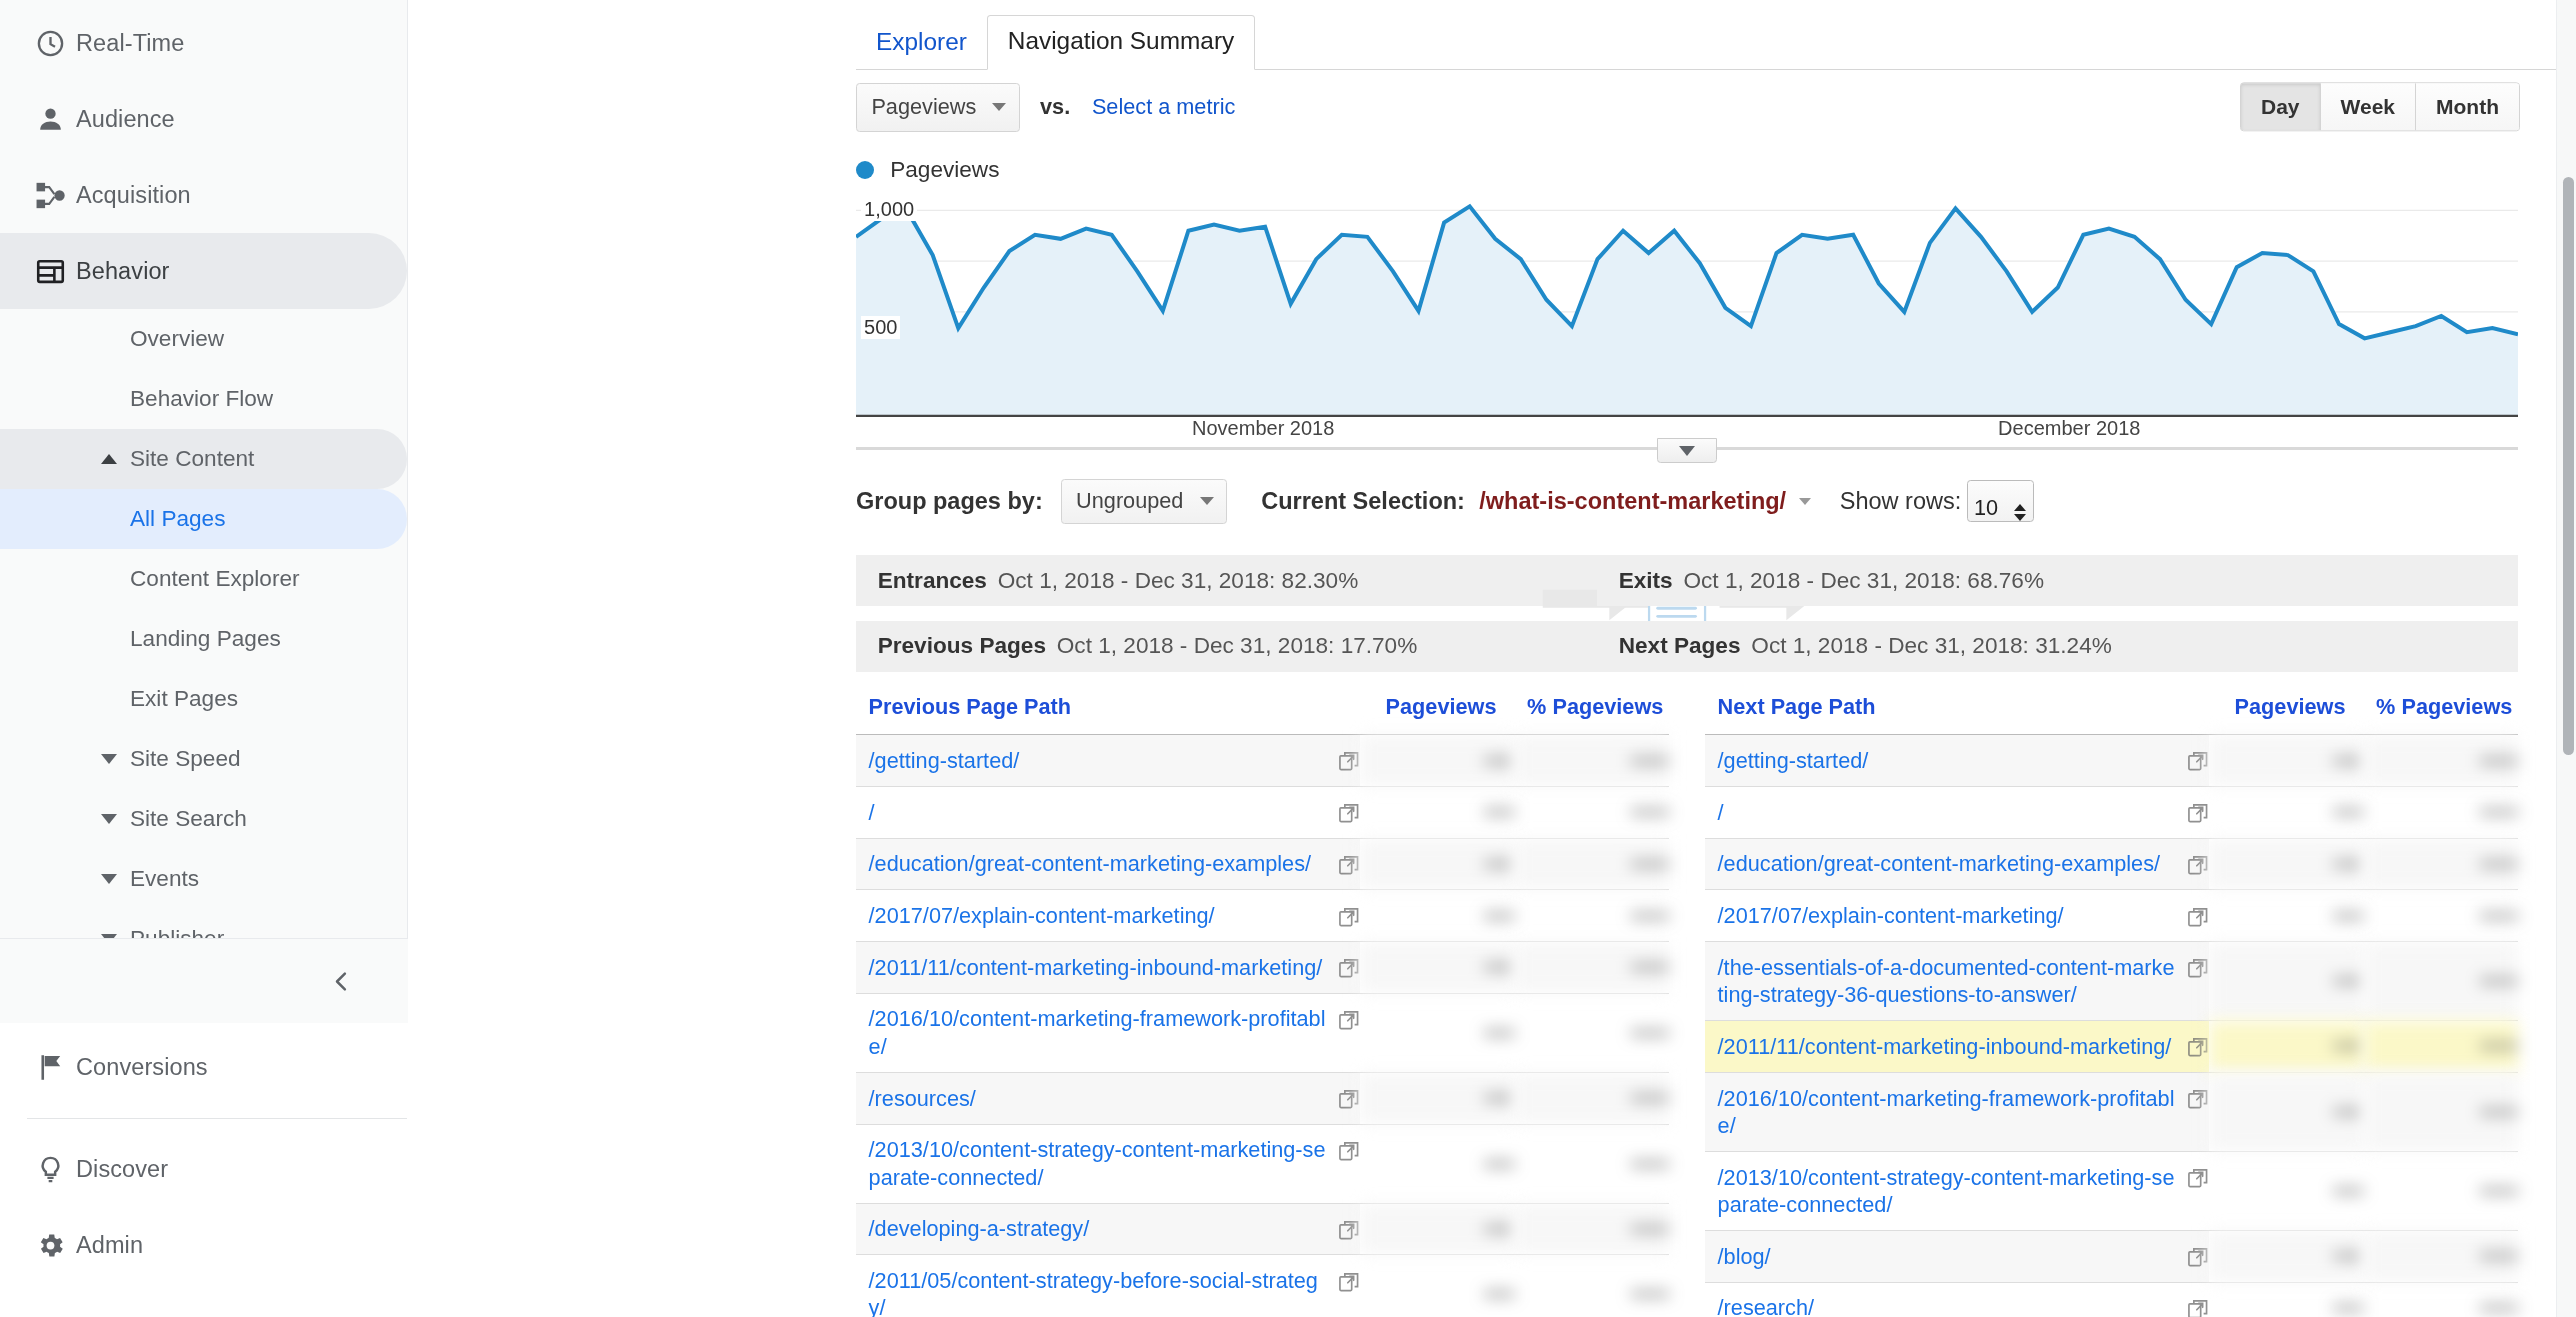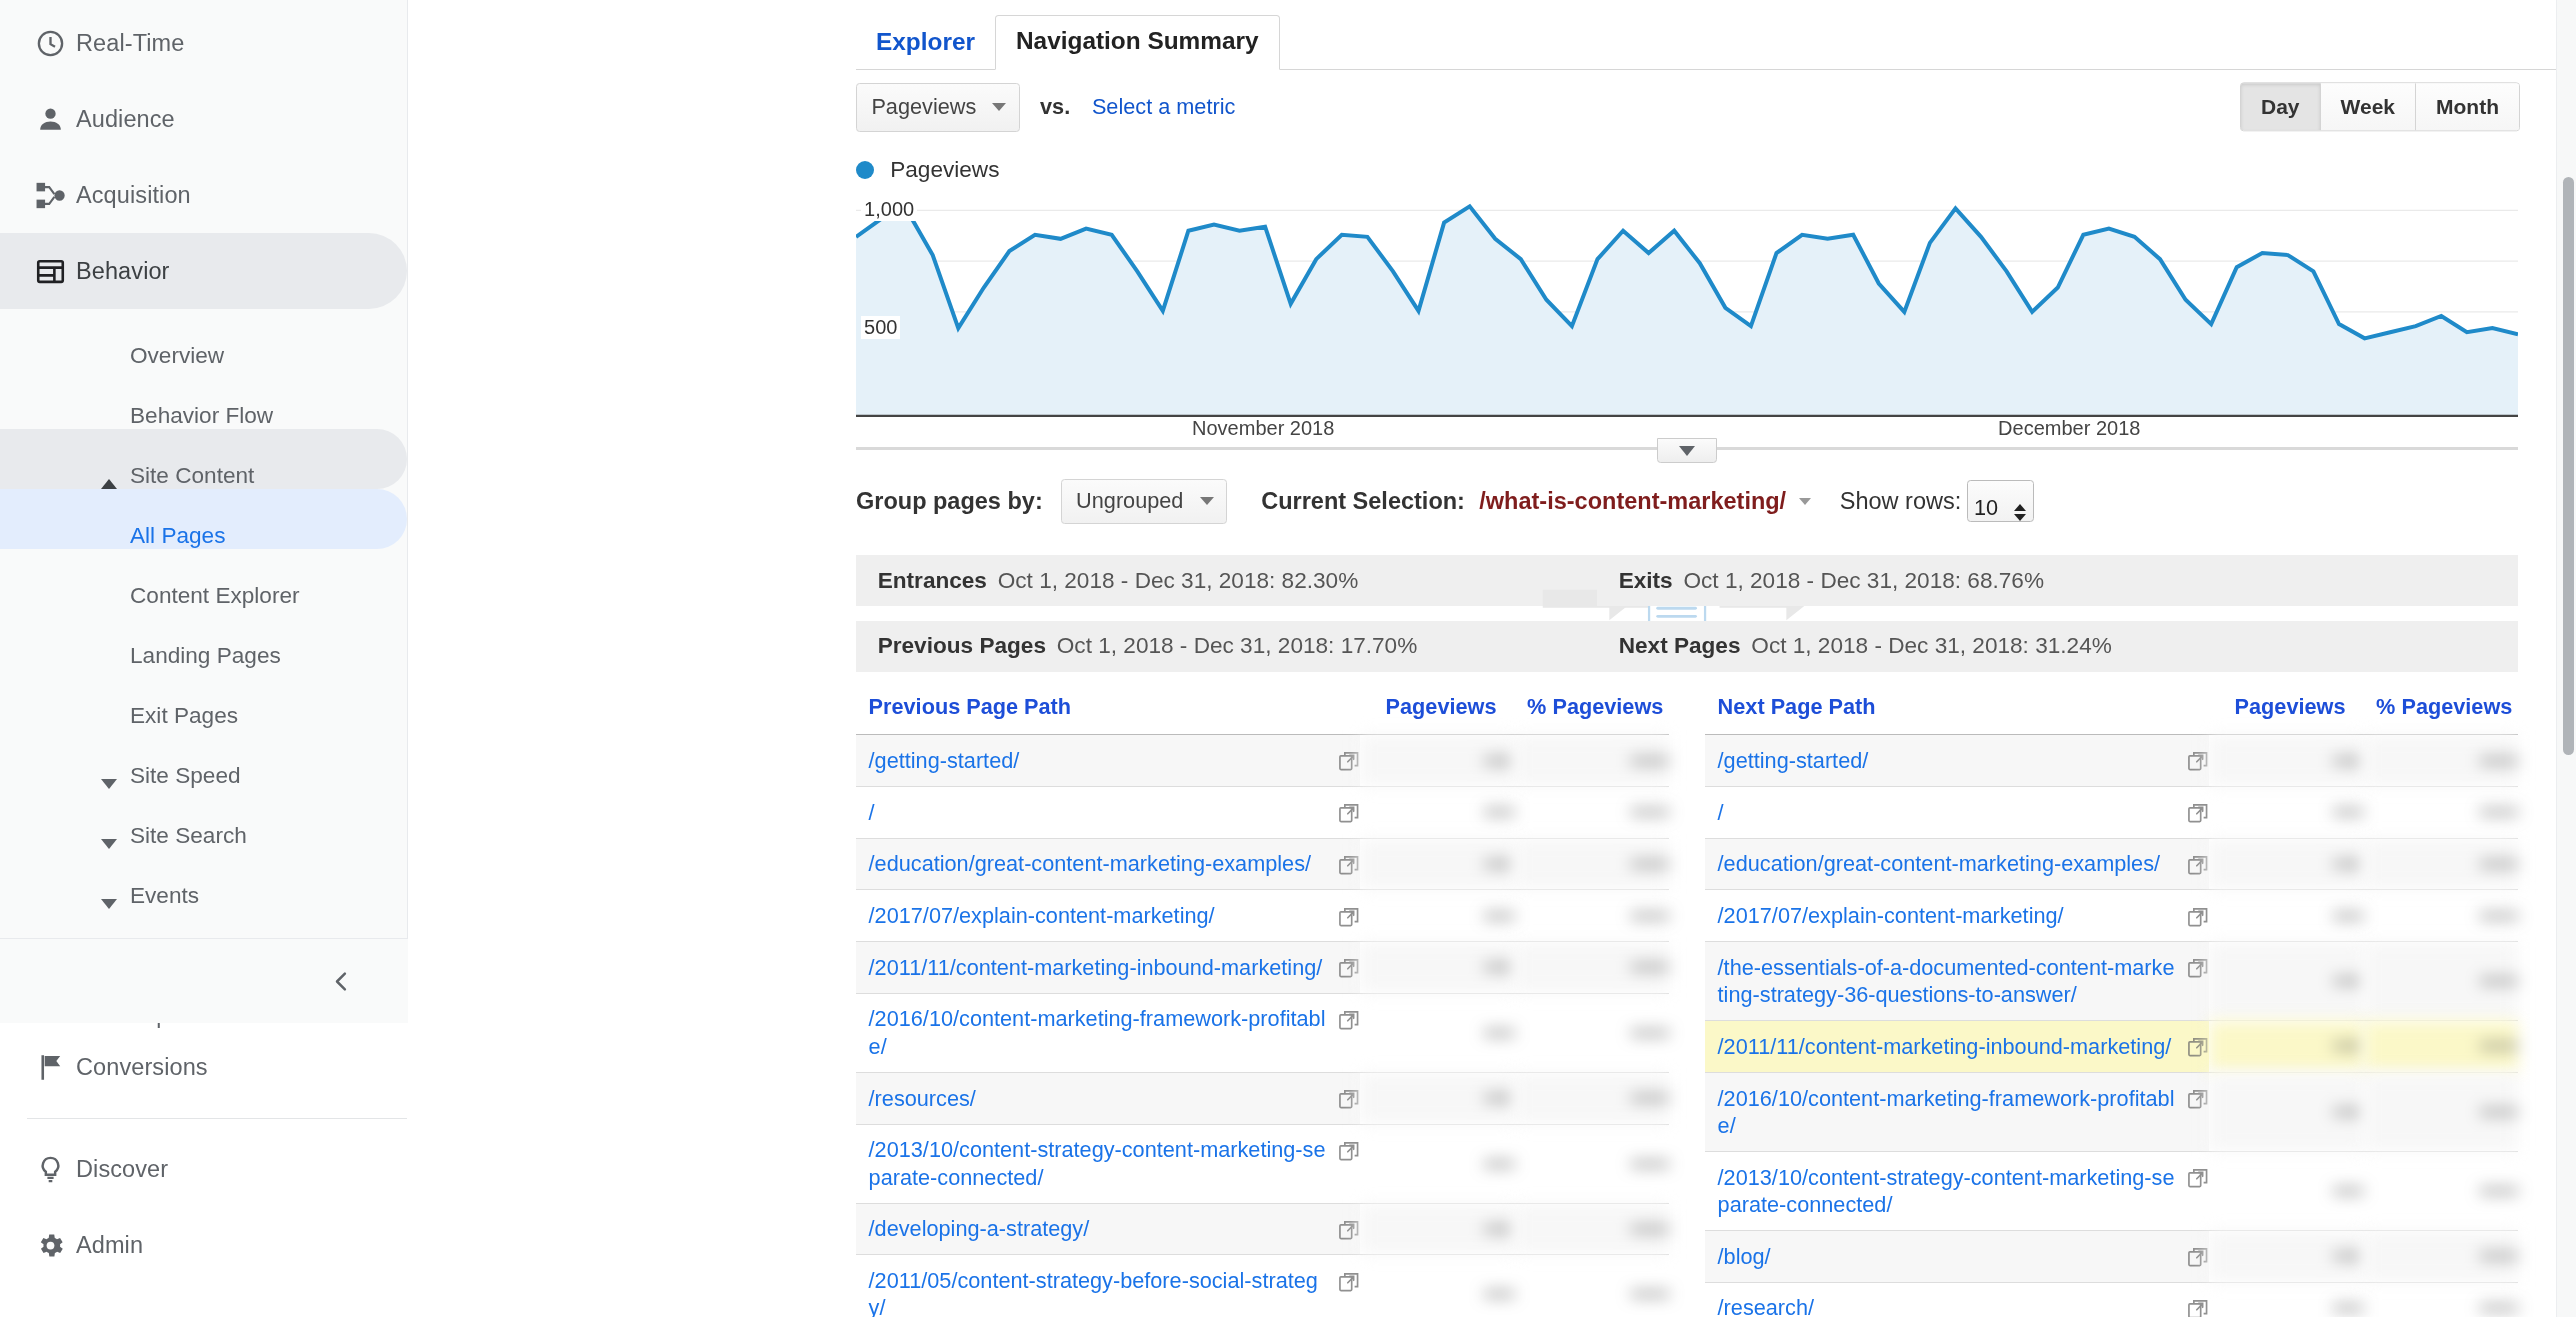"Explorer" .tab { font-weight: bold -> normal }
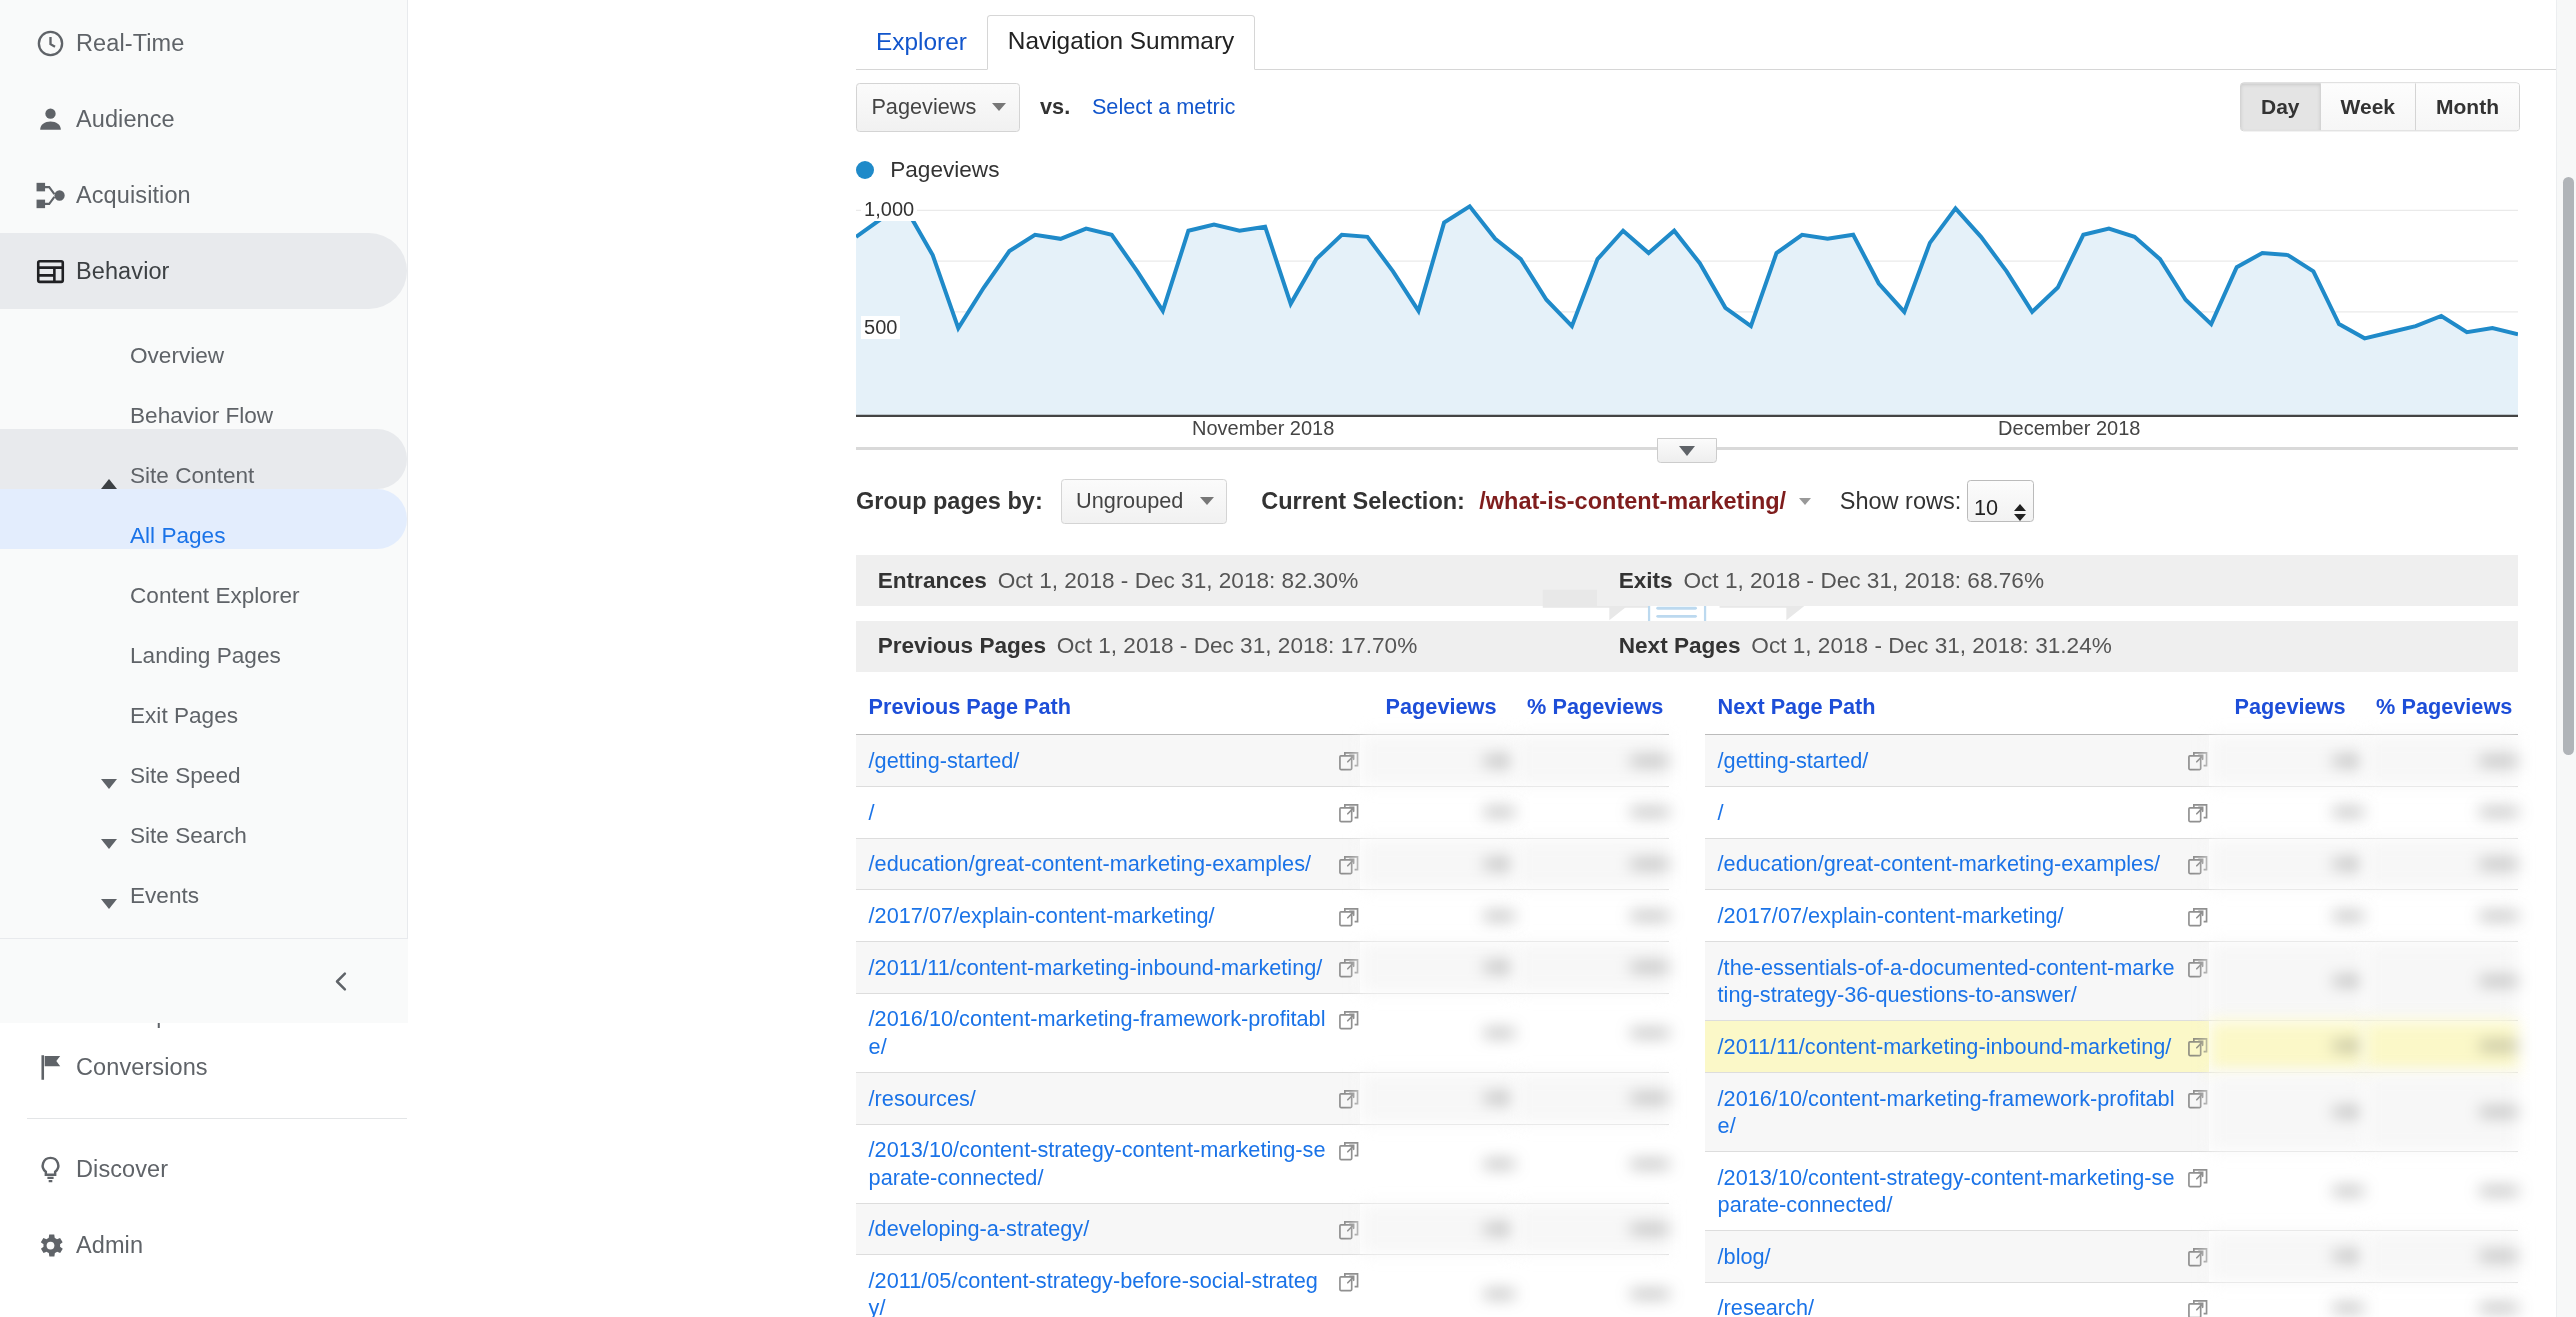"Overview" .sub-item { align-items: flex-end -> center }
